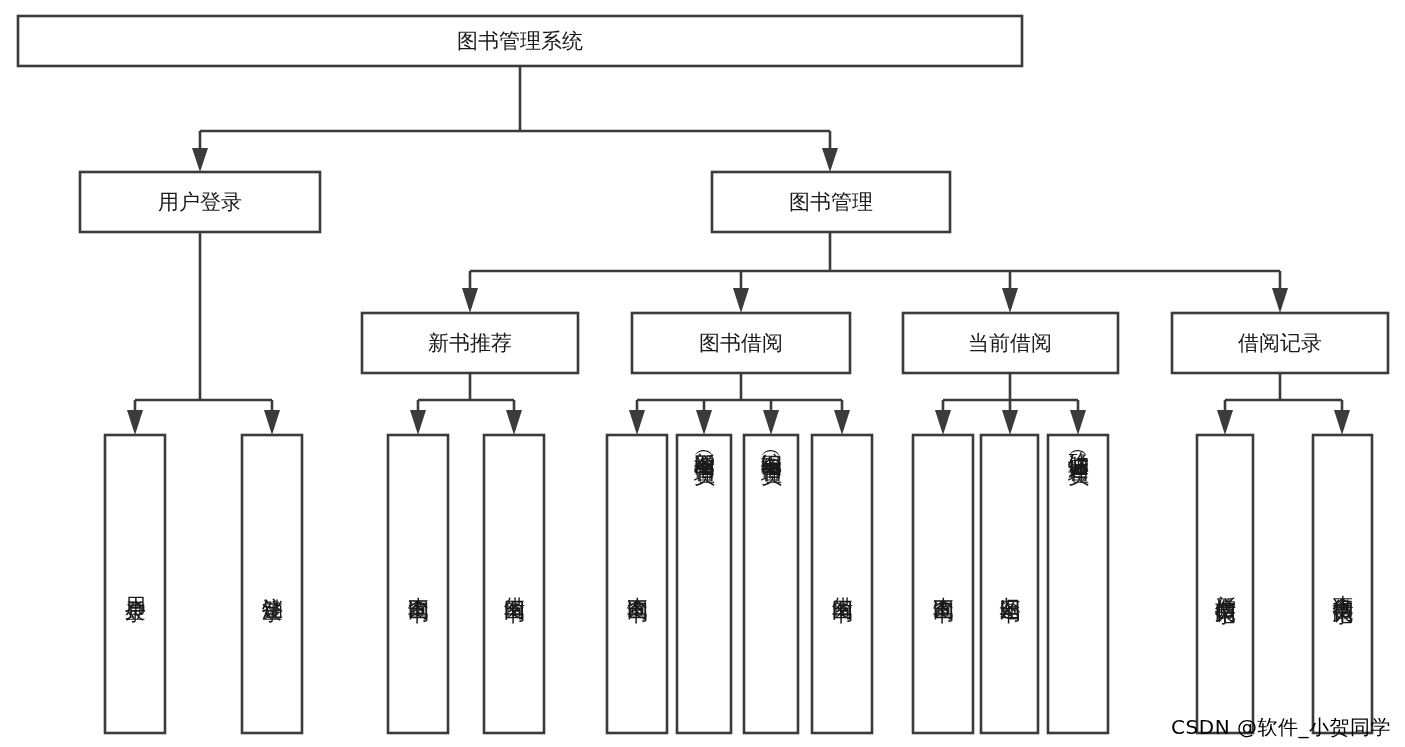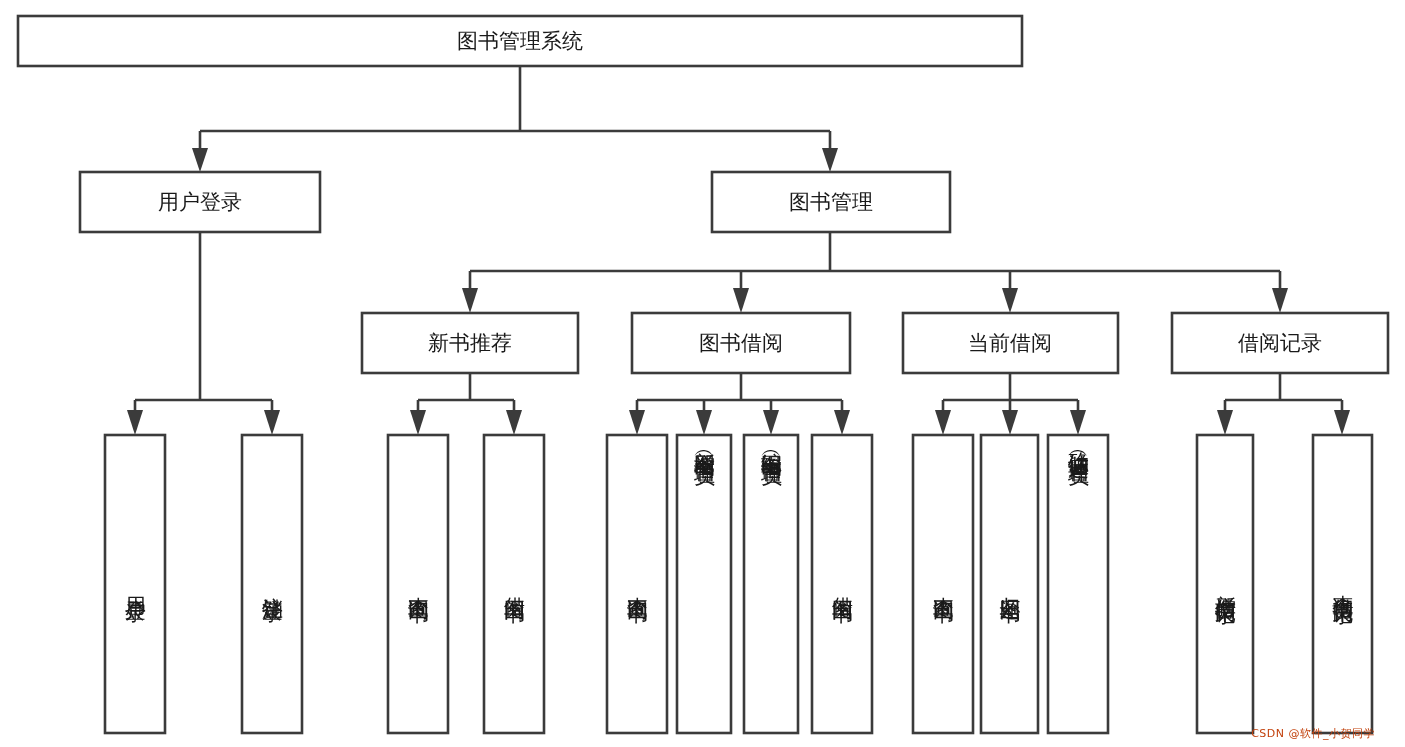"CSDN @软件_小贺同学" .watermark { color: #c2410c -> #000000; font-size: 11px -> 20px; right: 30px -> 14px }
